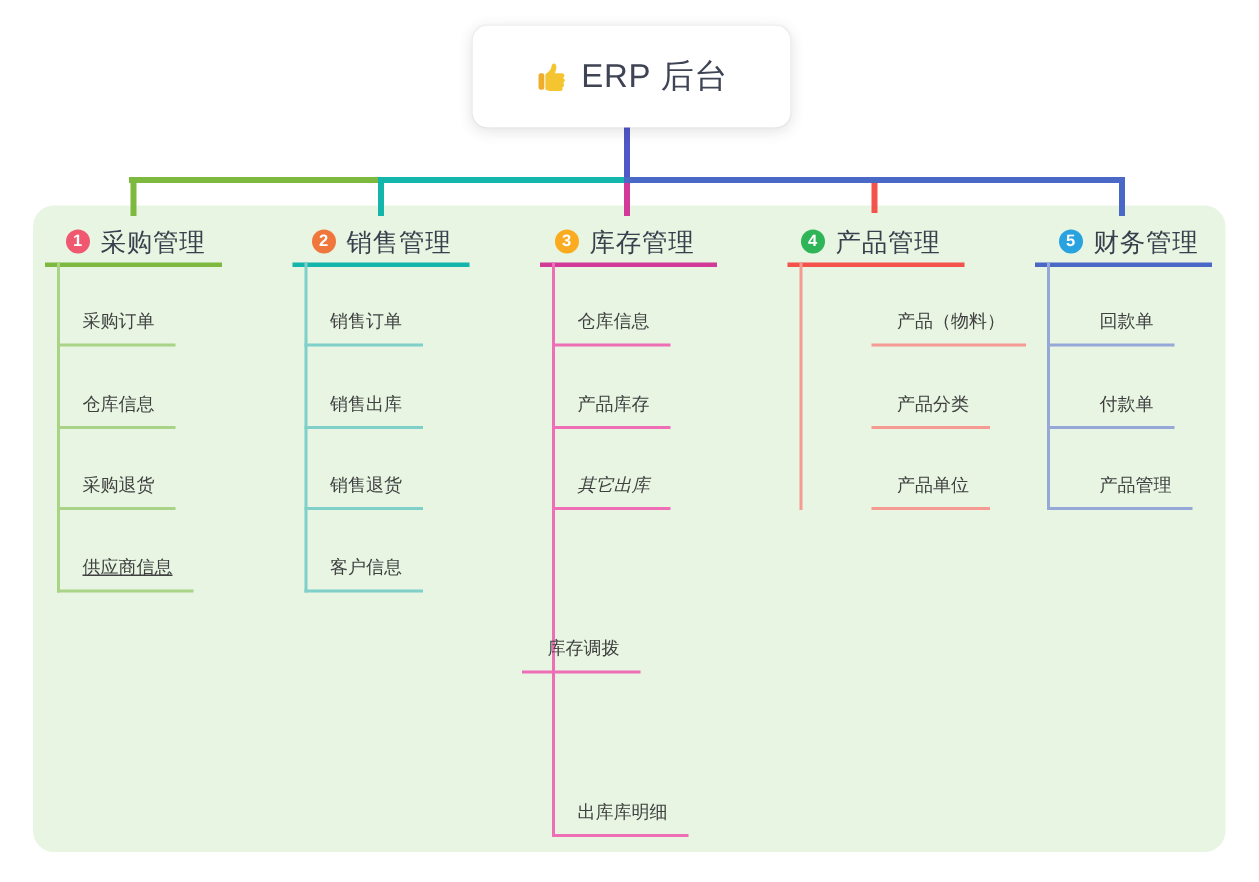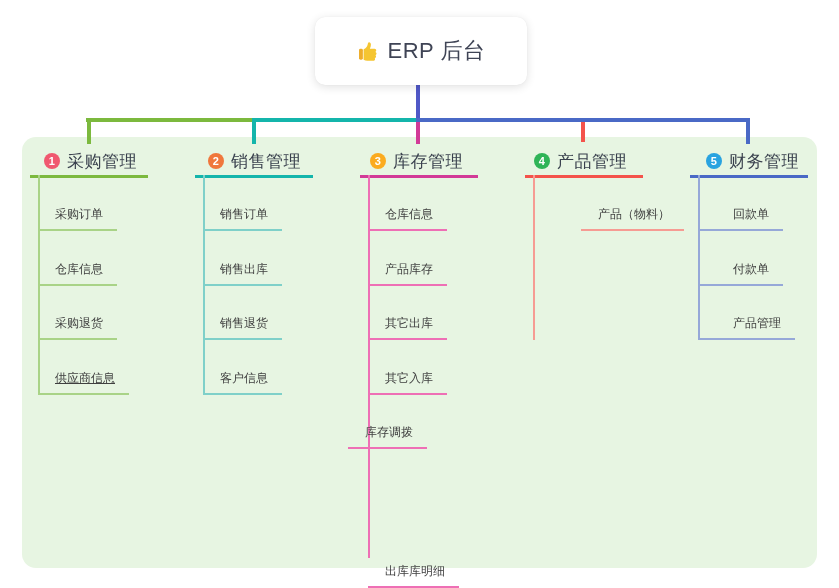"产品分类" div.child { html: none -> <div>产品分类</div> }
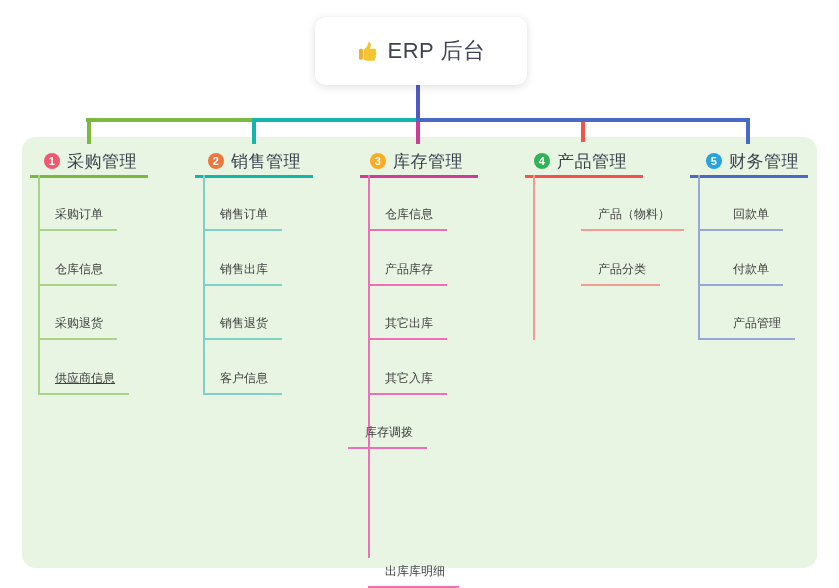"其它出库" div.child { font-style: none -> italic }
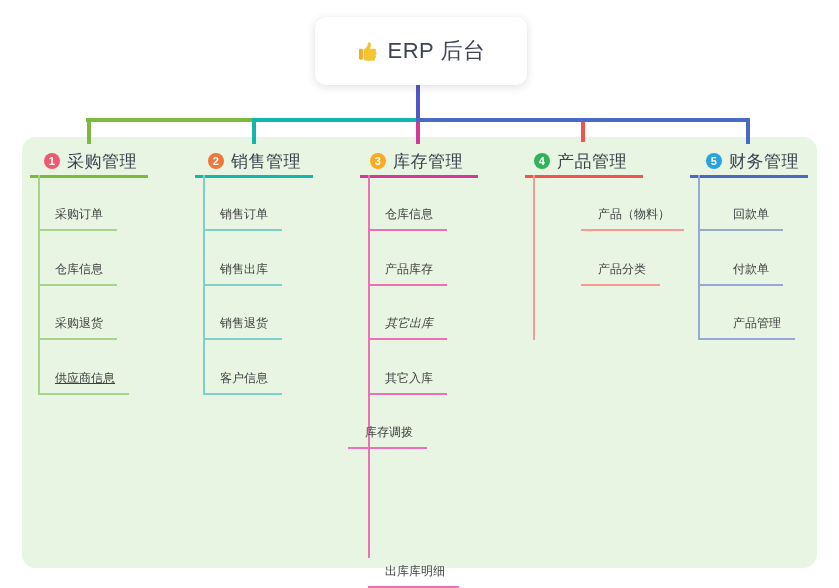"产品单位" div.child { html: none -> <div>产品单位</div> }
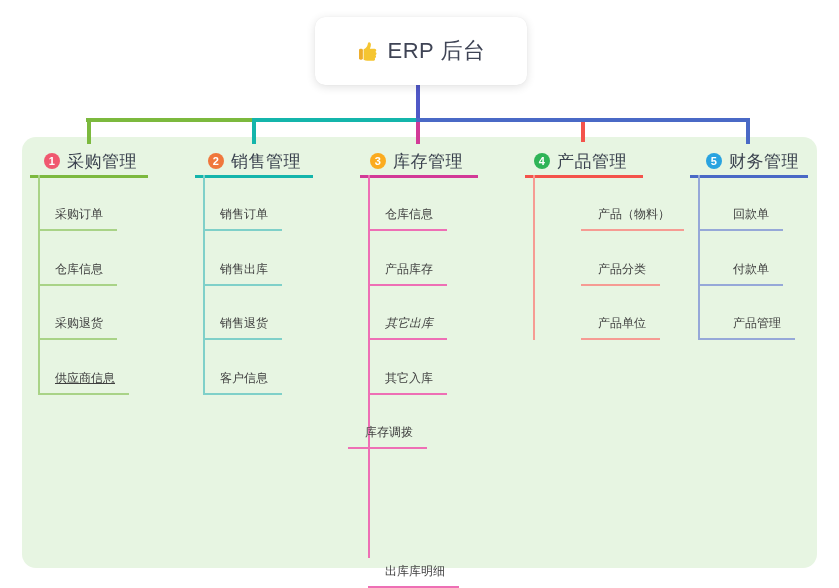"其它入库" div.child { html: <div>其它入库</div> -> none }
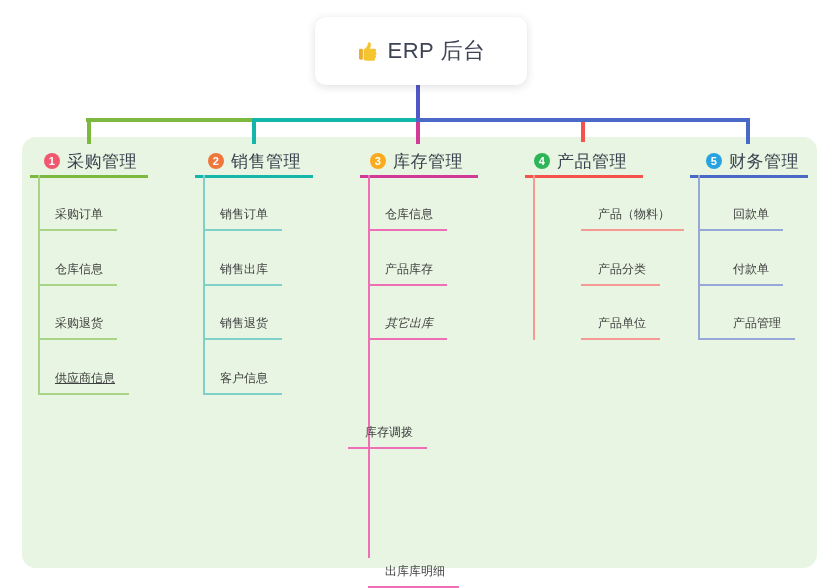"出库库明细" div.child { margin-top: 30px -> none }
